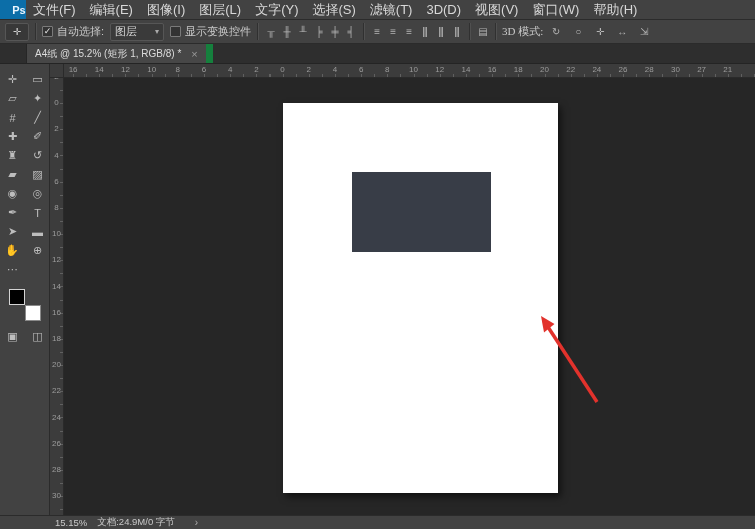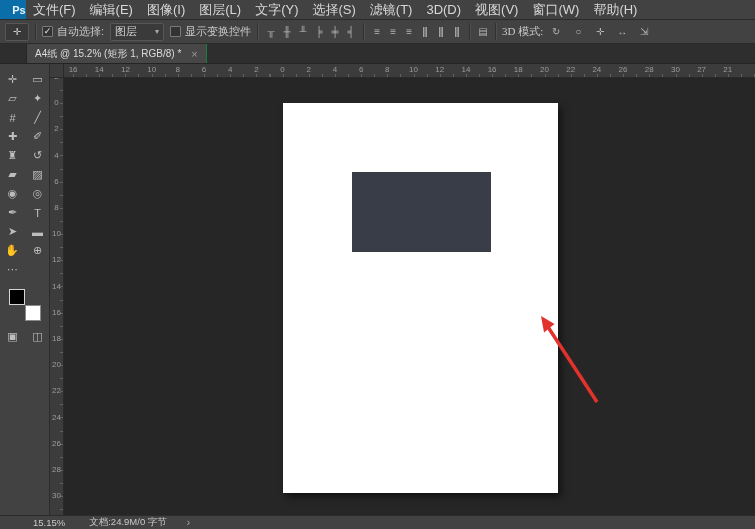"A4纸 @ 15.2% (矩形 1," .tab { border-right: 1px solid #15803d -> 7px solid #15803d }
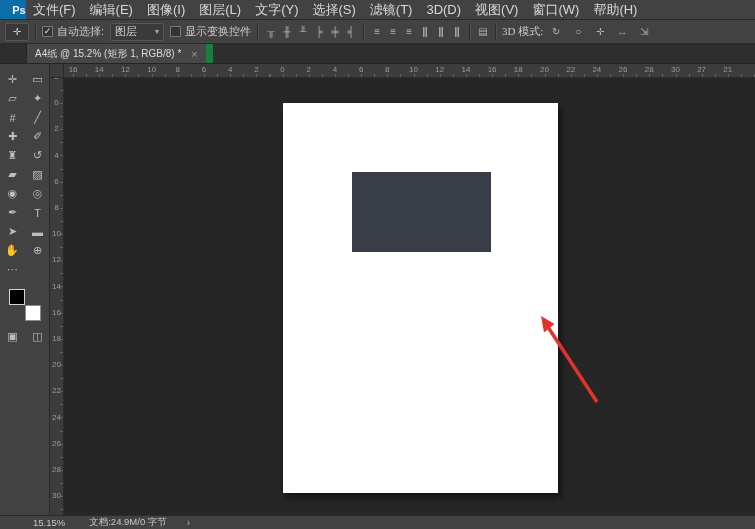"15.15%" .zoom-field { margin-left: 33px -> 55px }
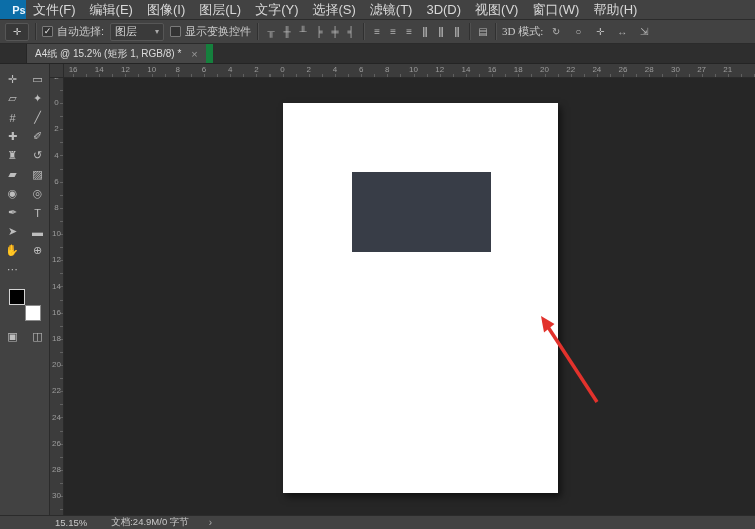"文档:24.9M/0 字节" .doc-info { margin-left: 14px -> 0 }
